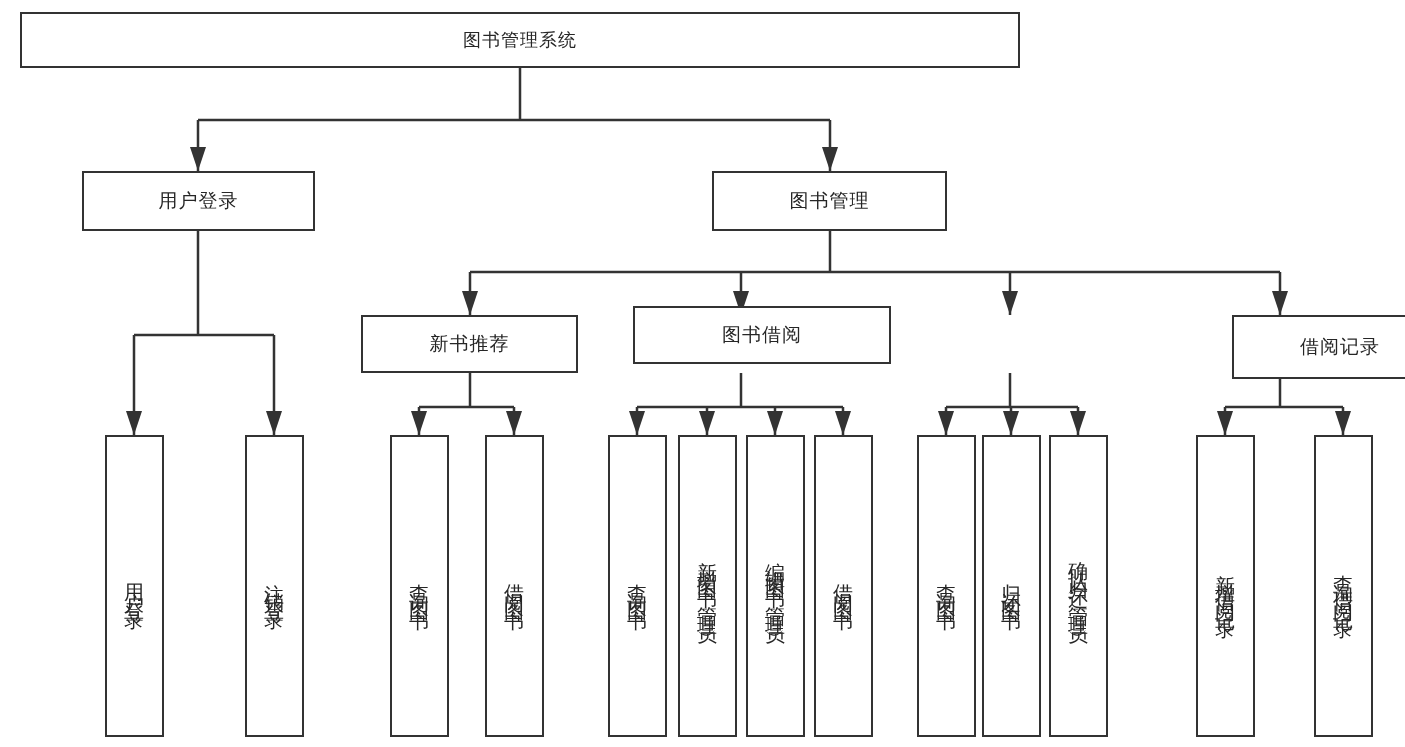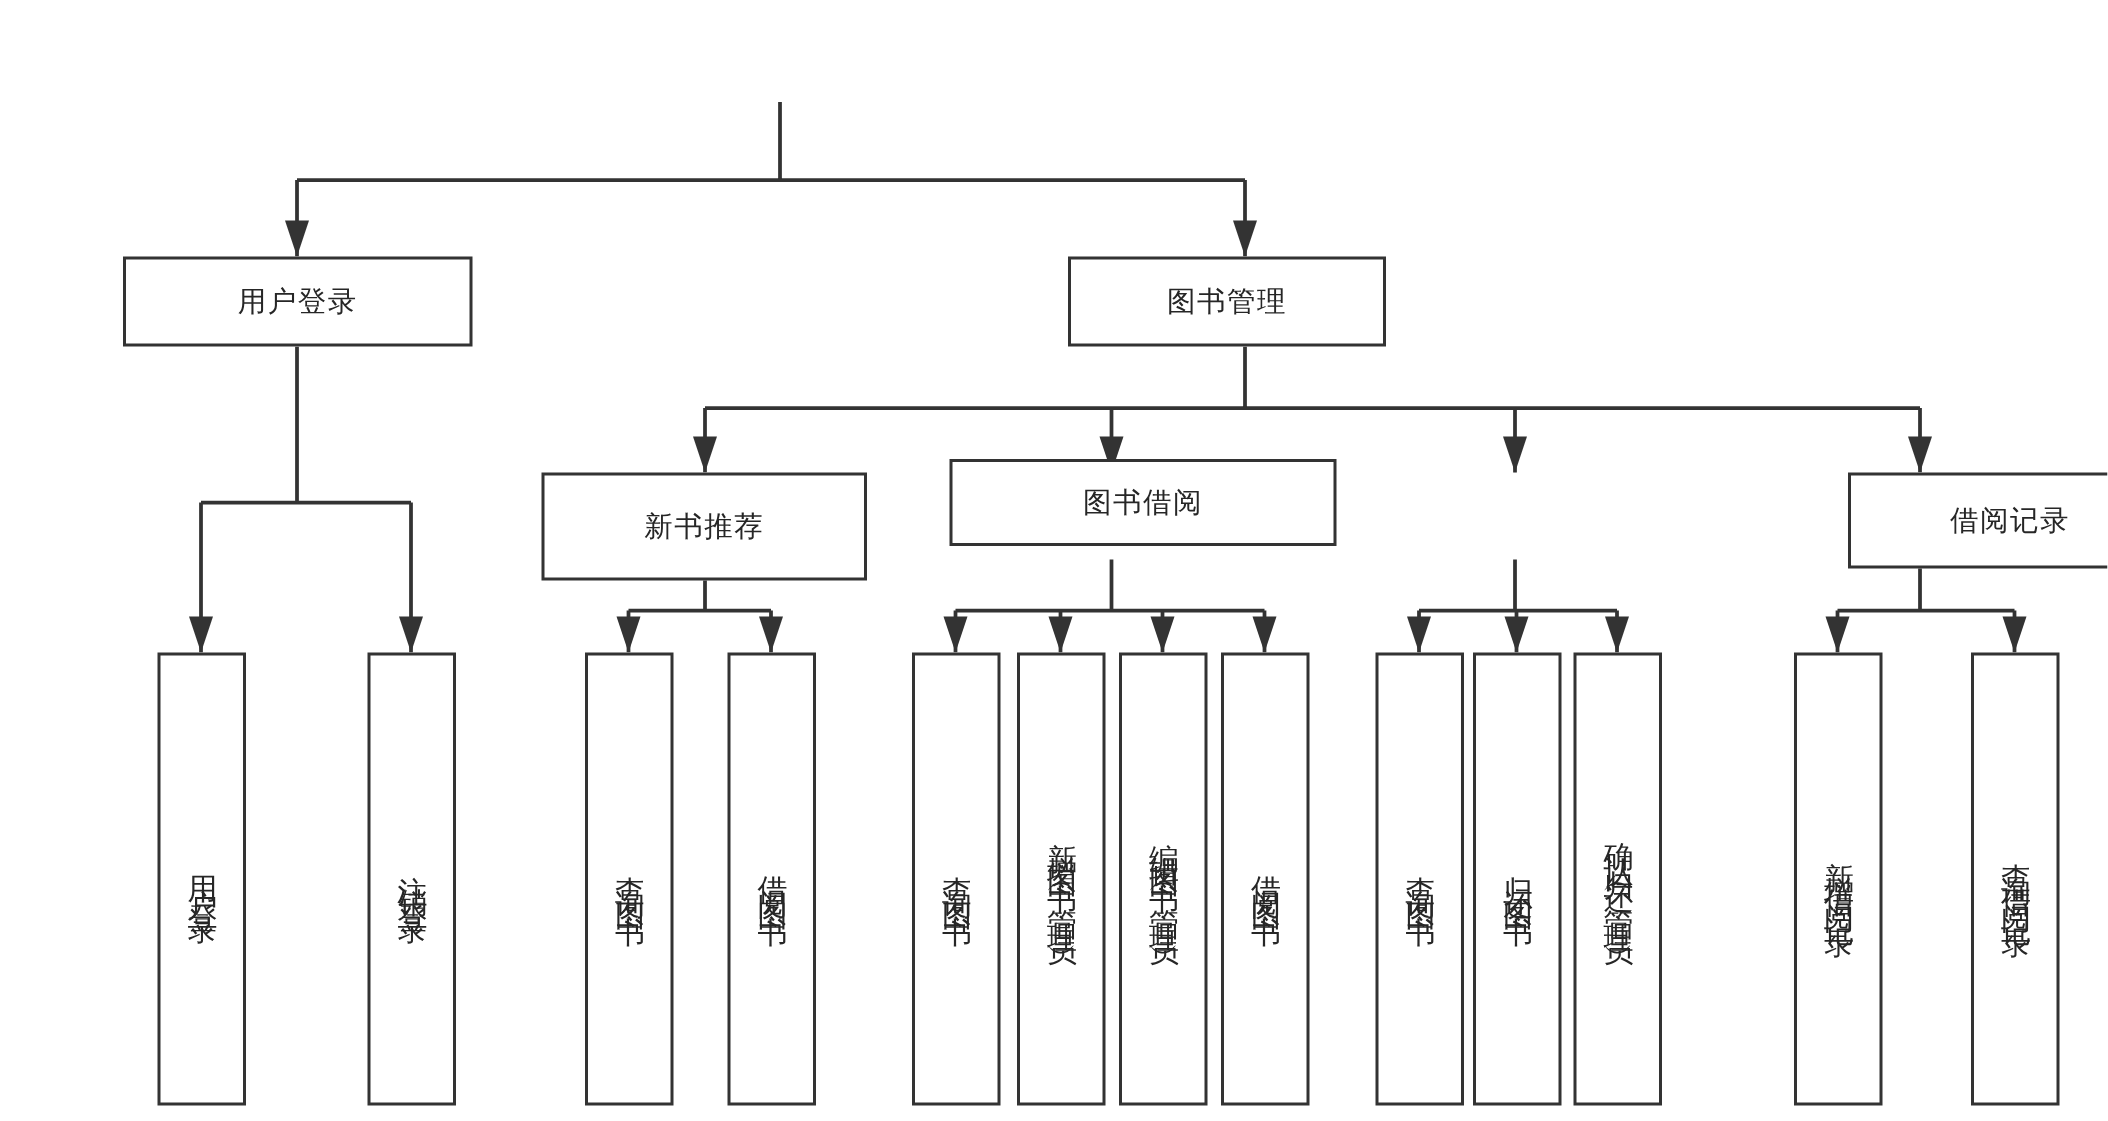"图书管理系统" div.hbox { html: none -> <div>图书管理系统</div> }
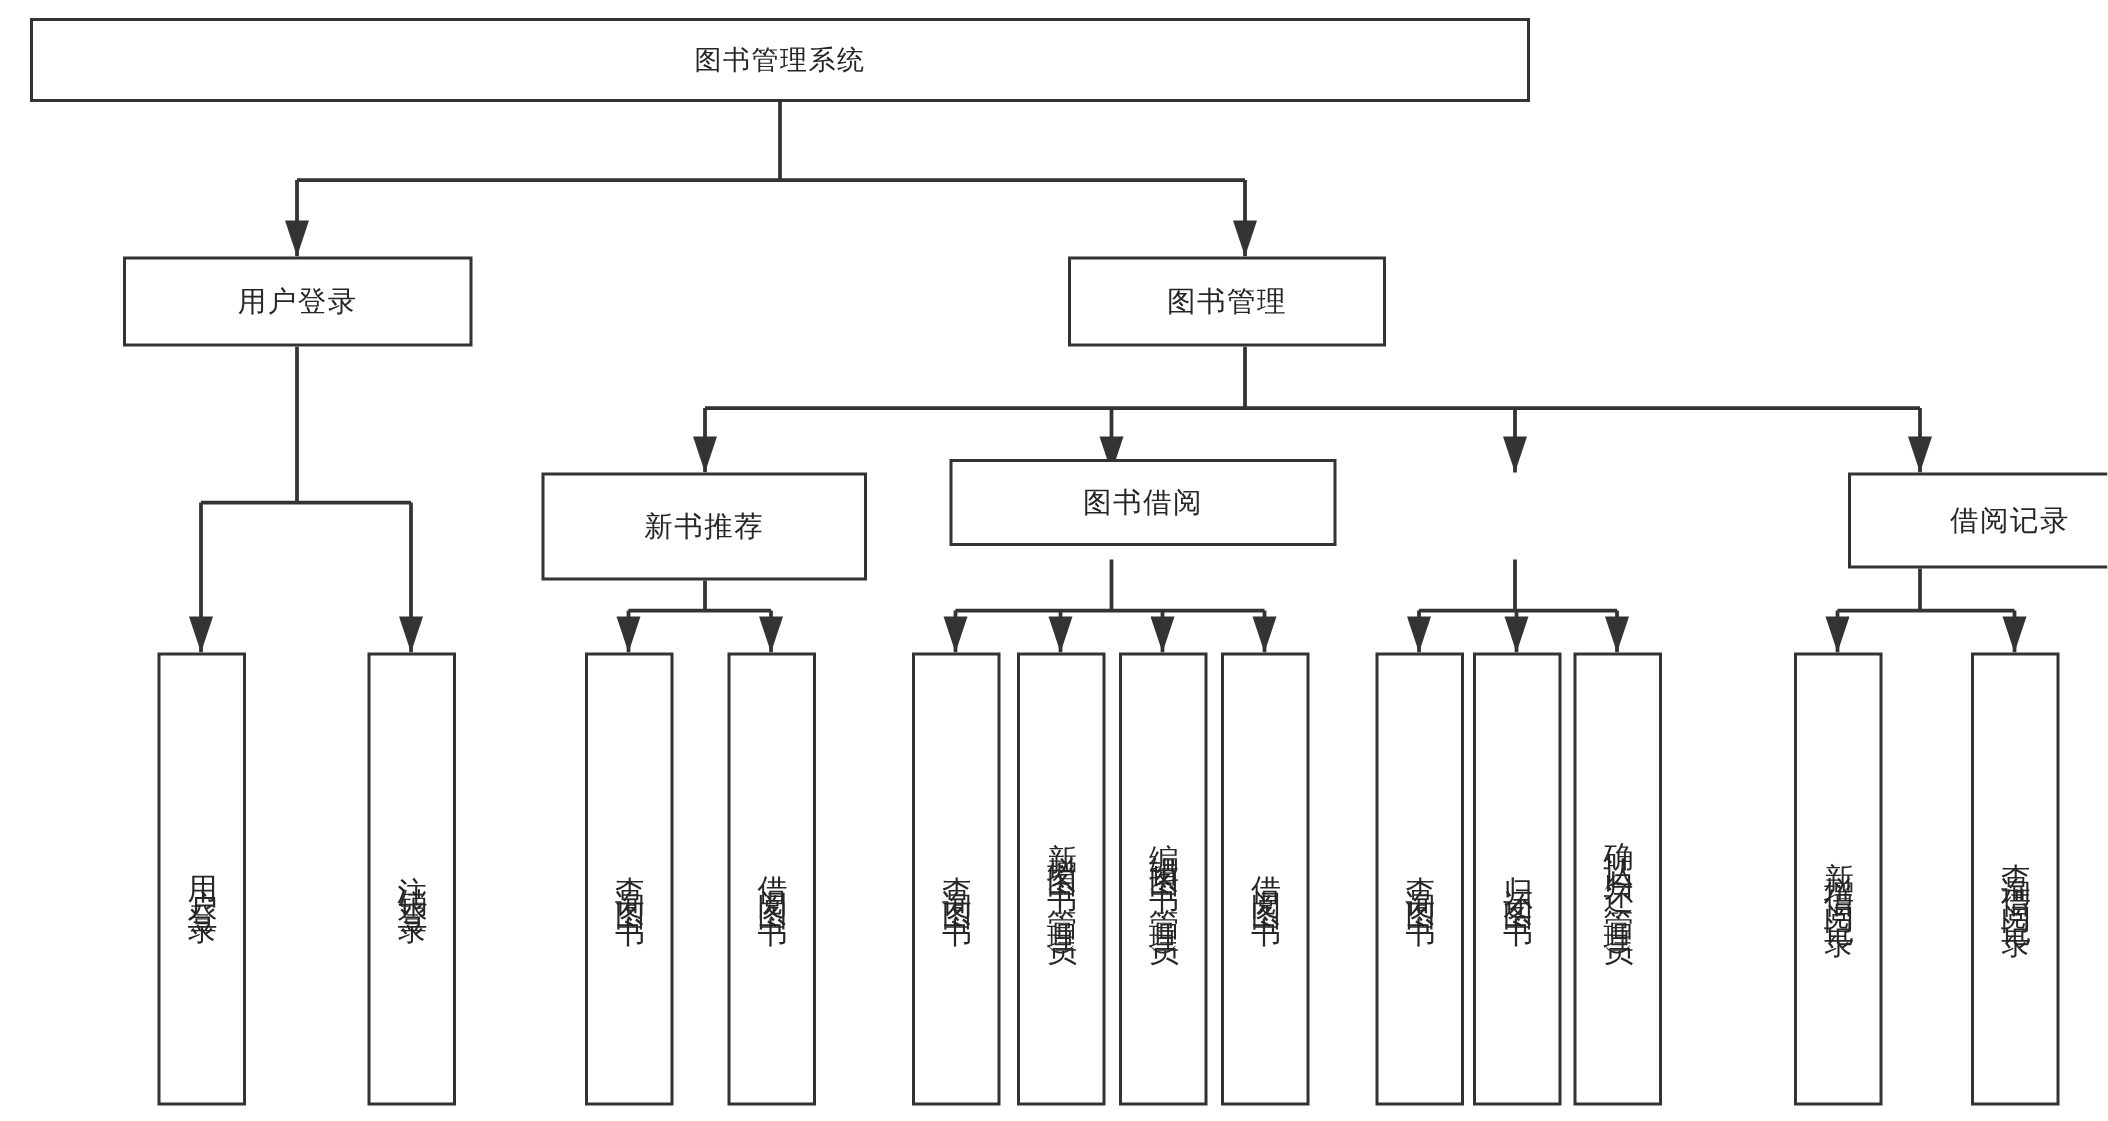"图书管理" div.hbox { width: 212px -> 235px }
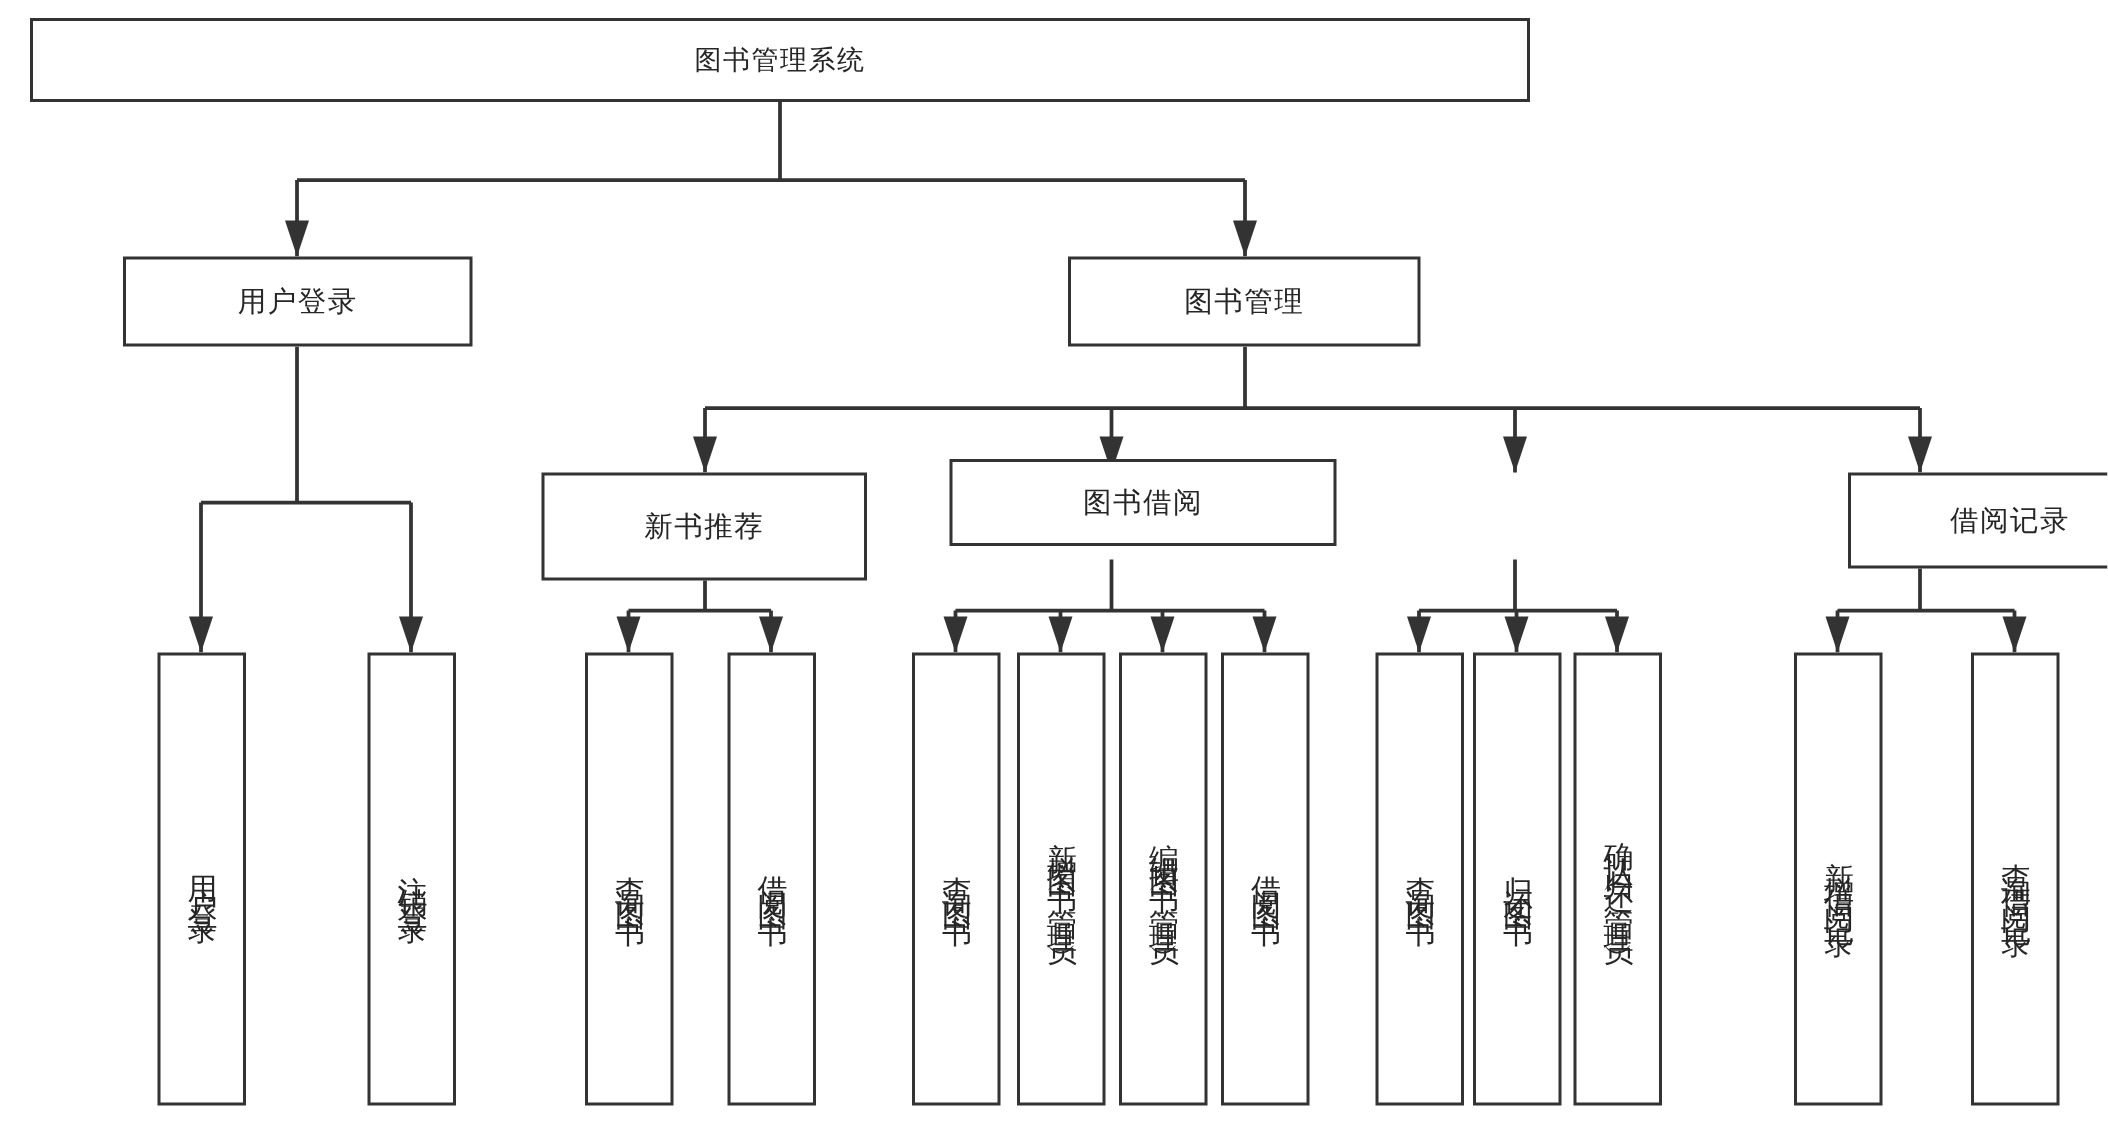"新书推荐" div.hbox { height: 72px -> 58px }
